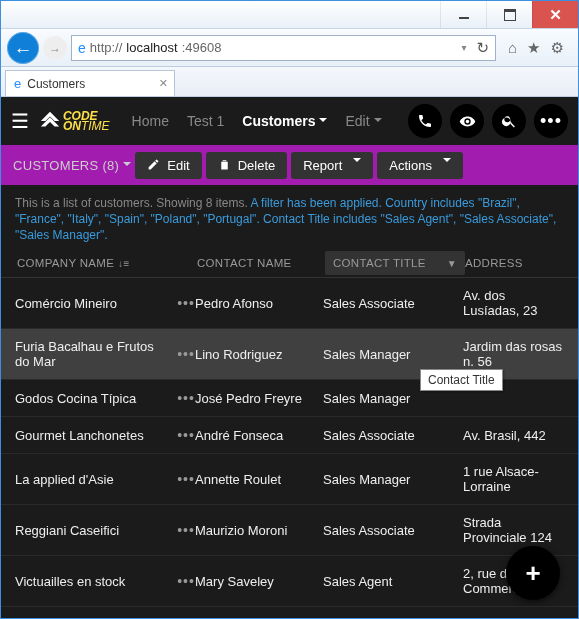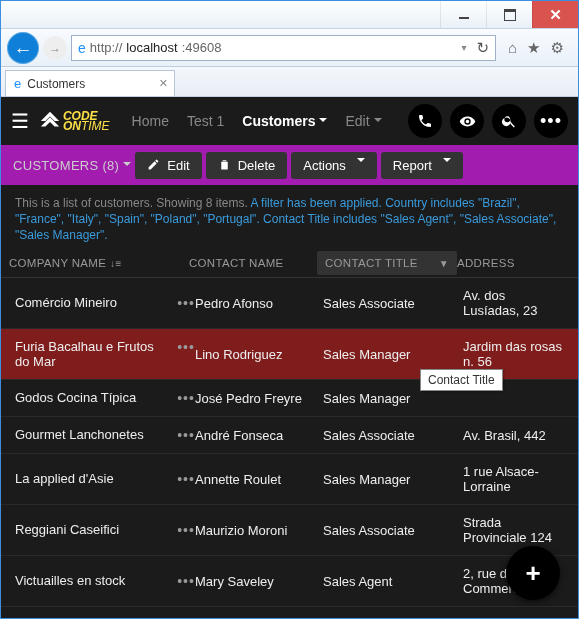"Actions" div.act { order: before "Report" -> after "Report" }
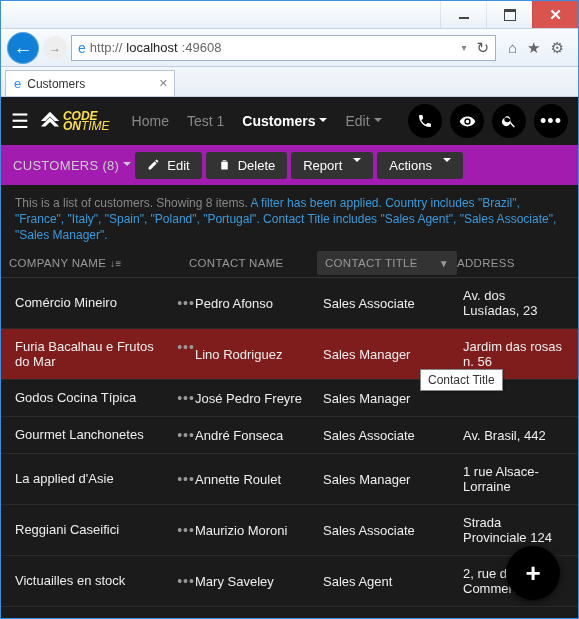"COMPANY NAME" .hdr { padding: 8px 8px -> 8px 16px }
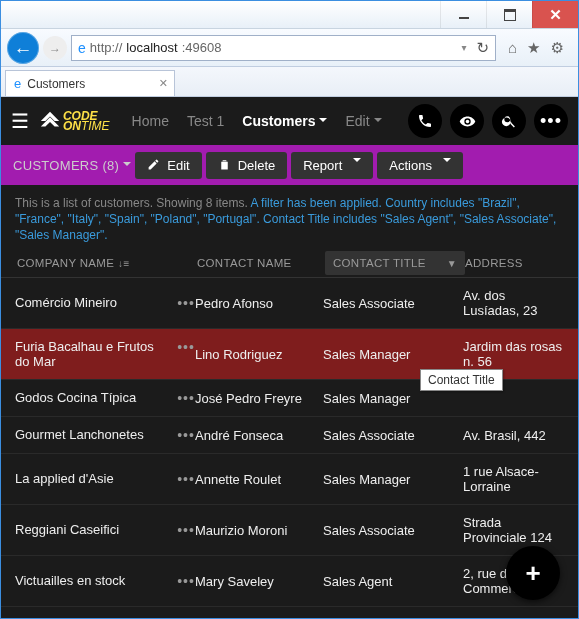"Comércio Mineiro" .row .col1 { align-items: flex-start -> center }
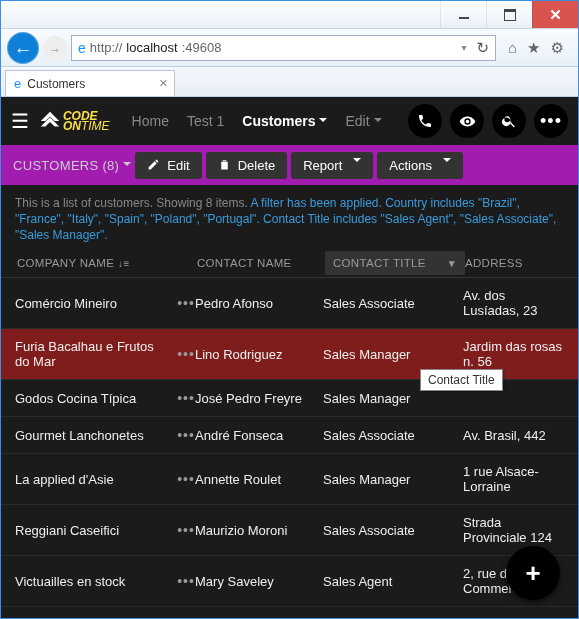"Furia Bacalhau e Frutos do" .row:nth-child(2) { background: #7f1d1d -> #404040 }
